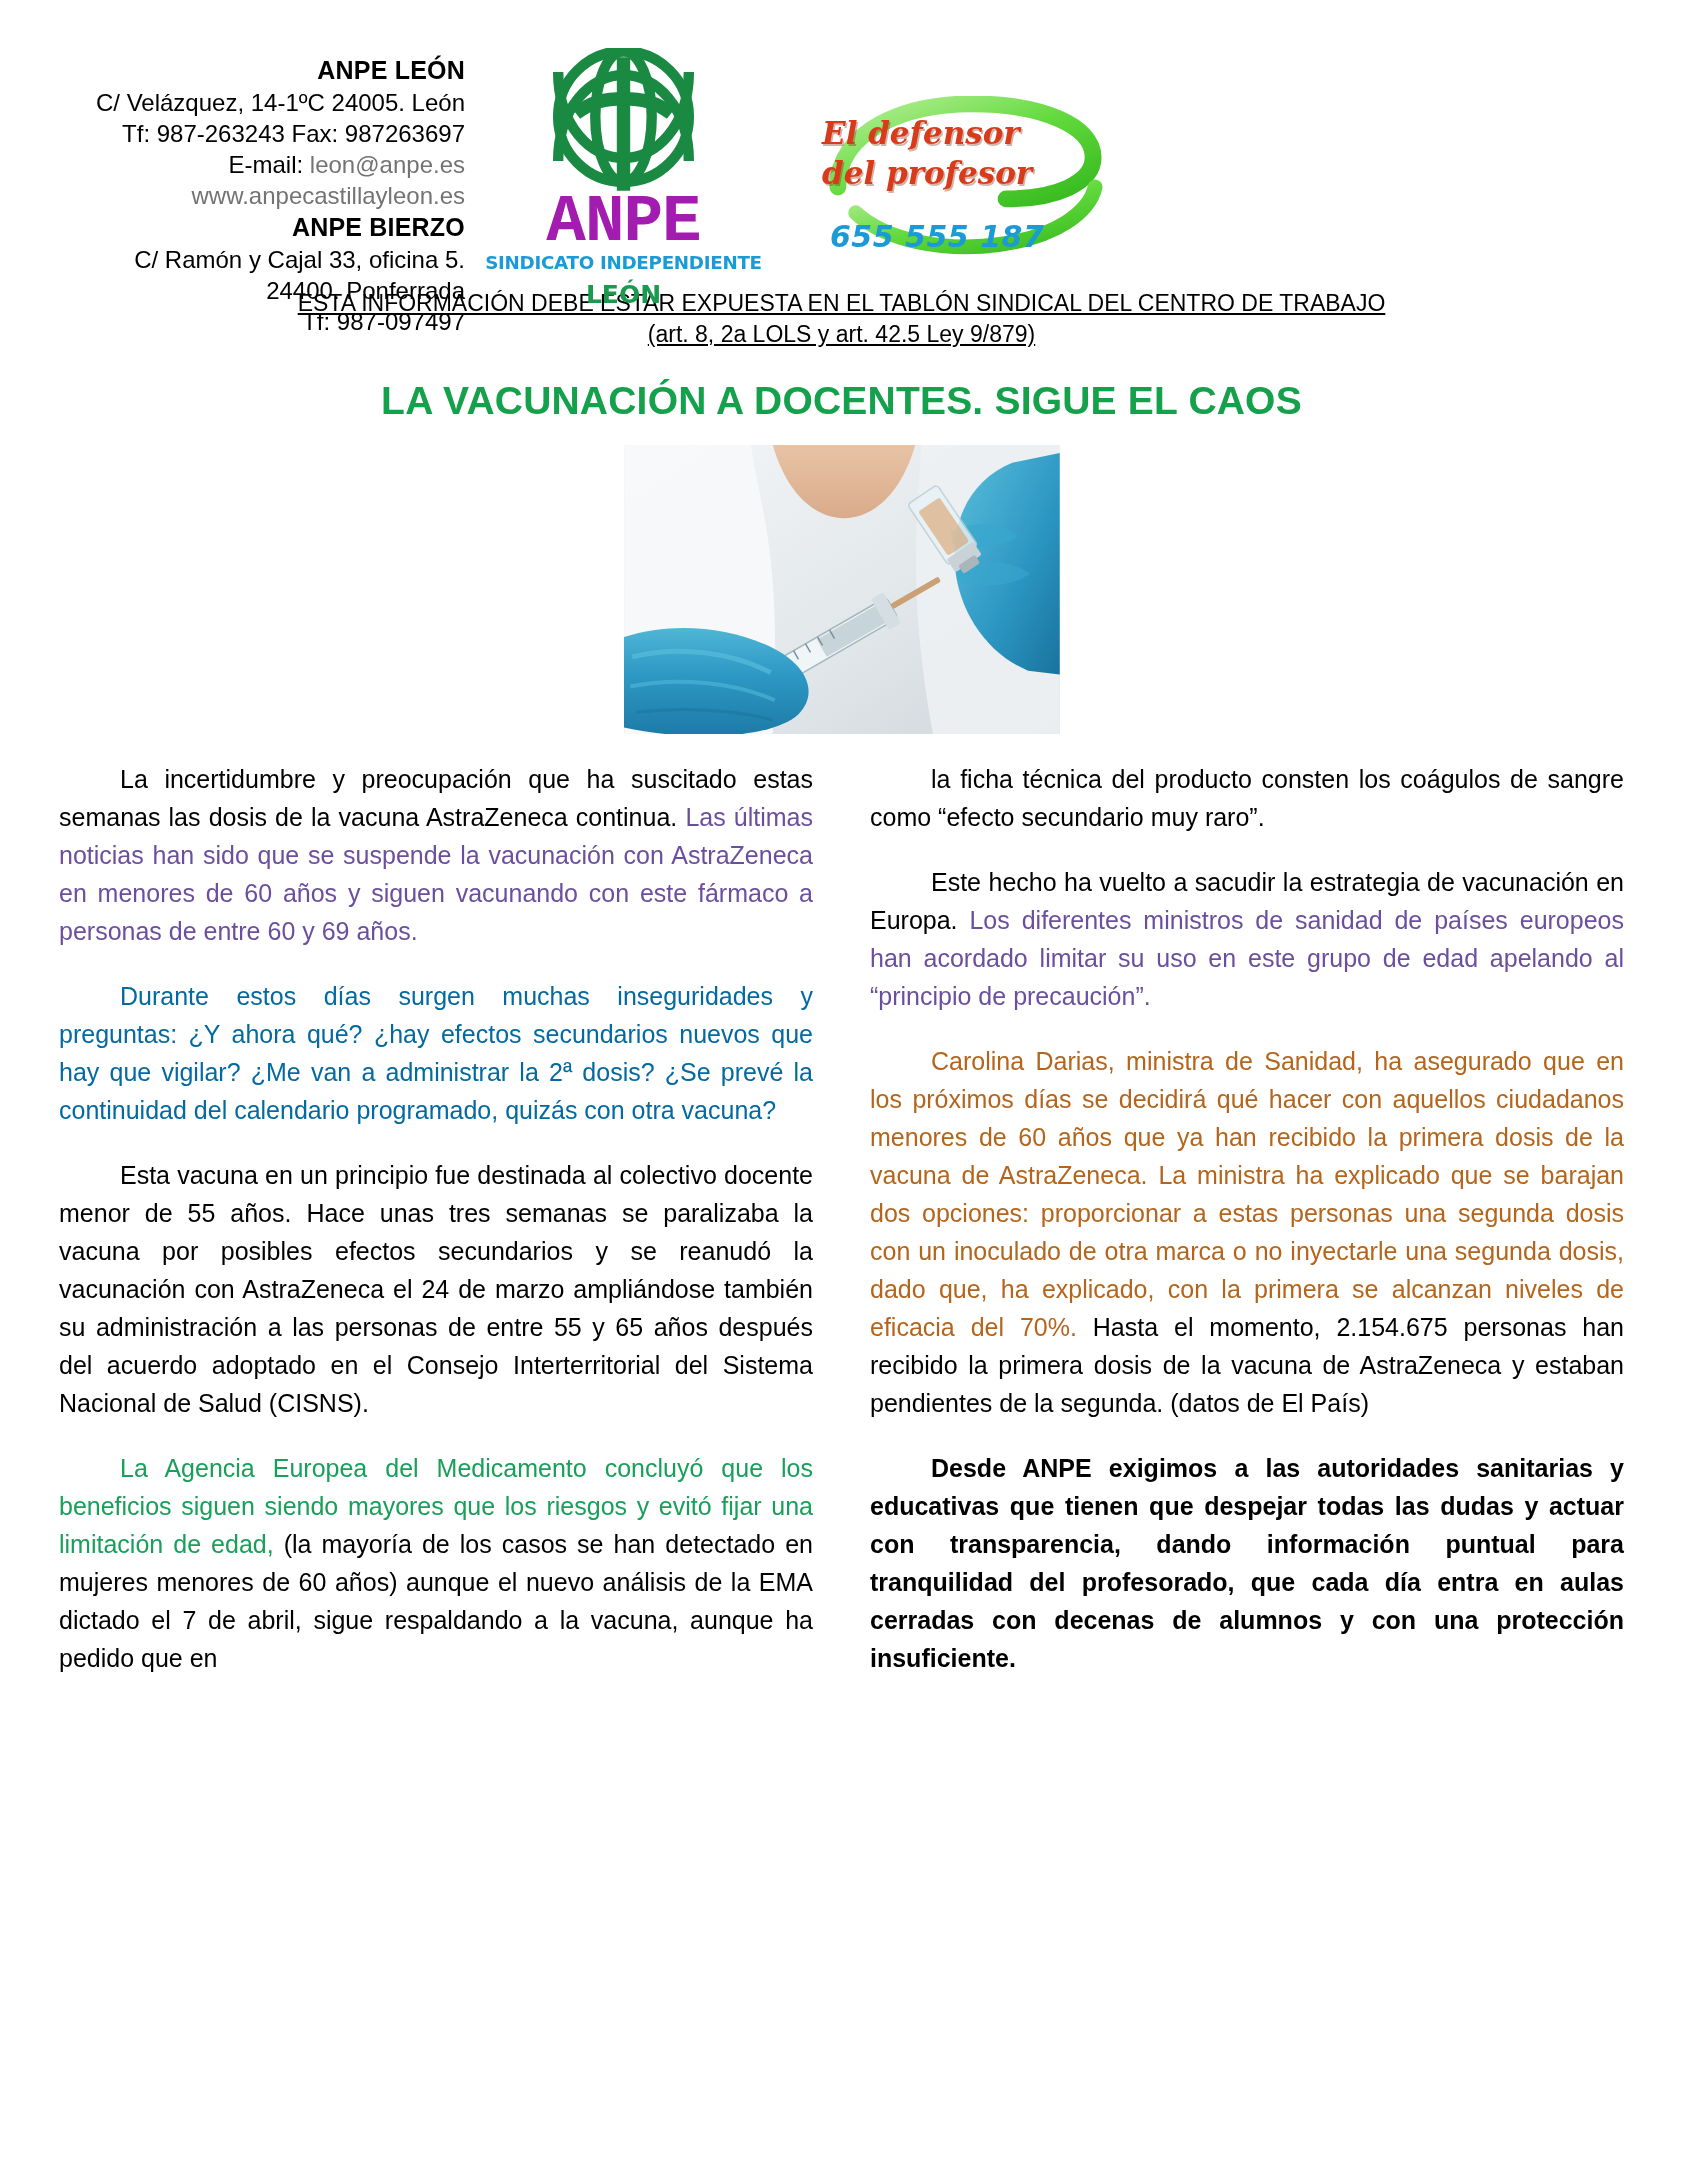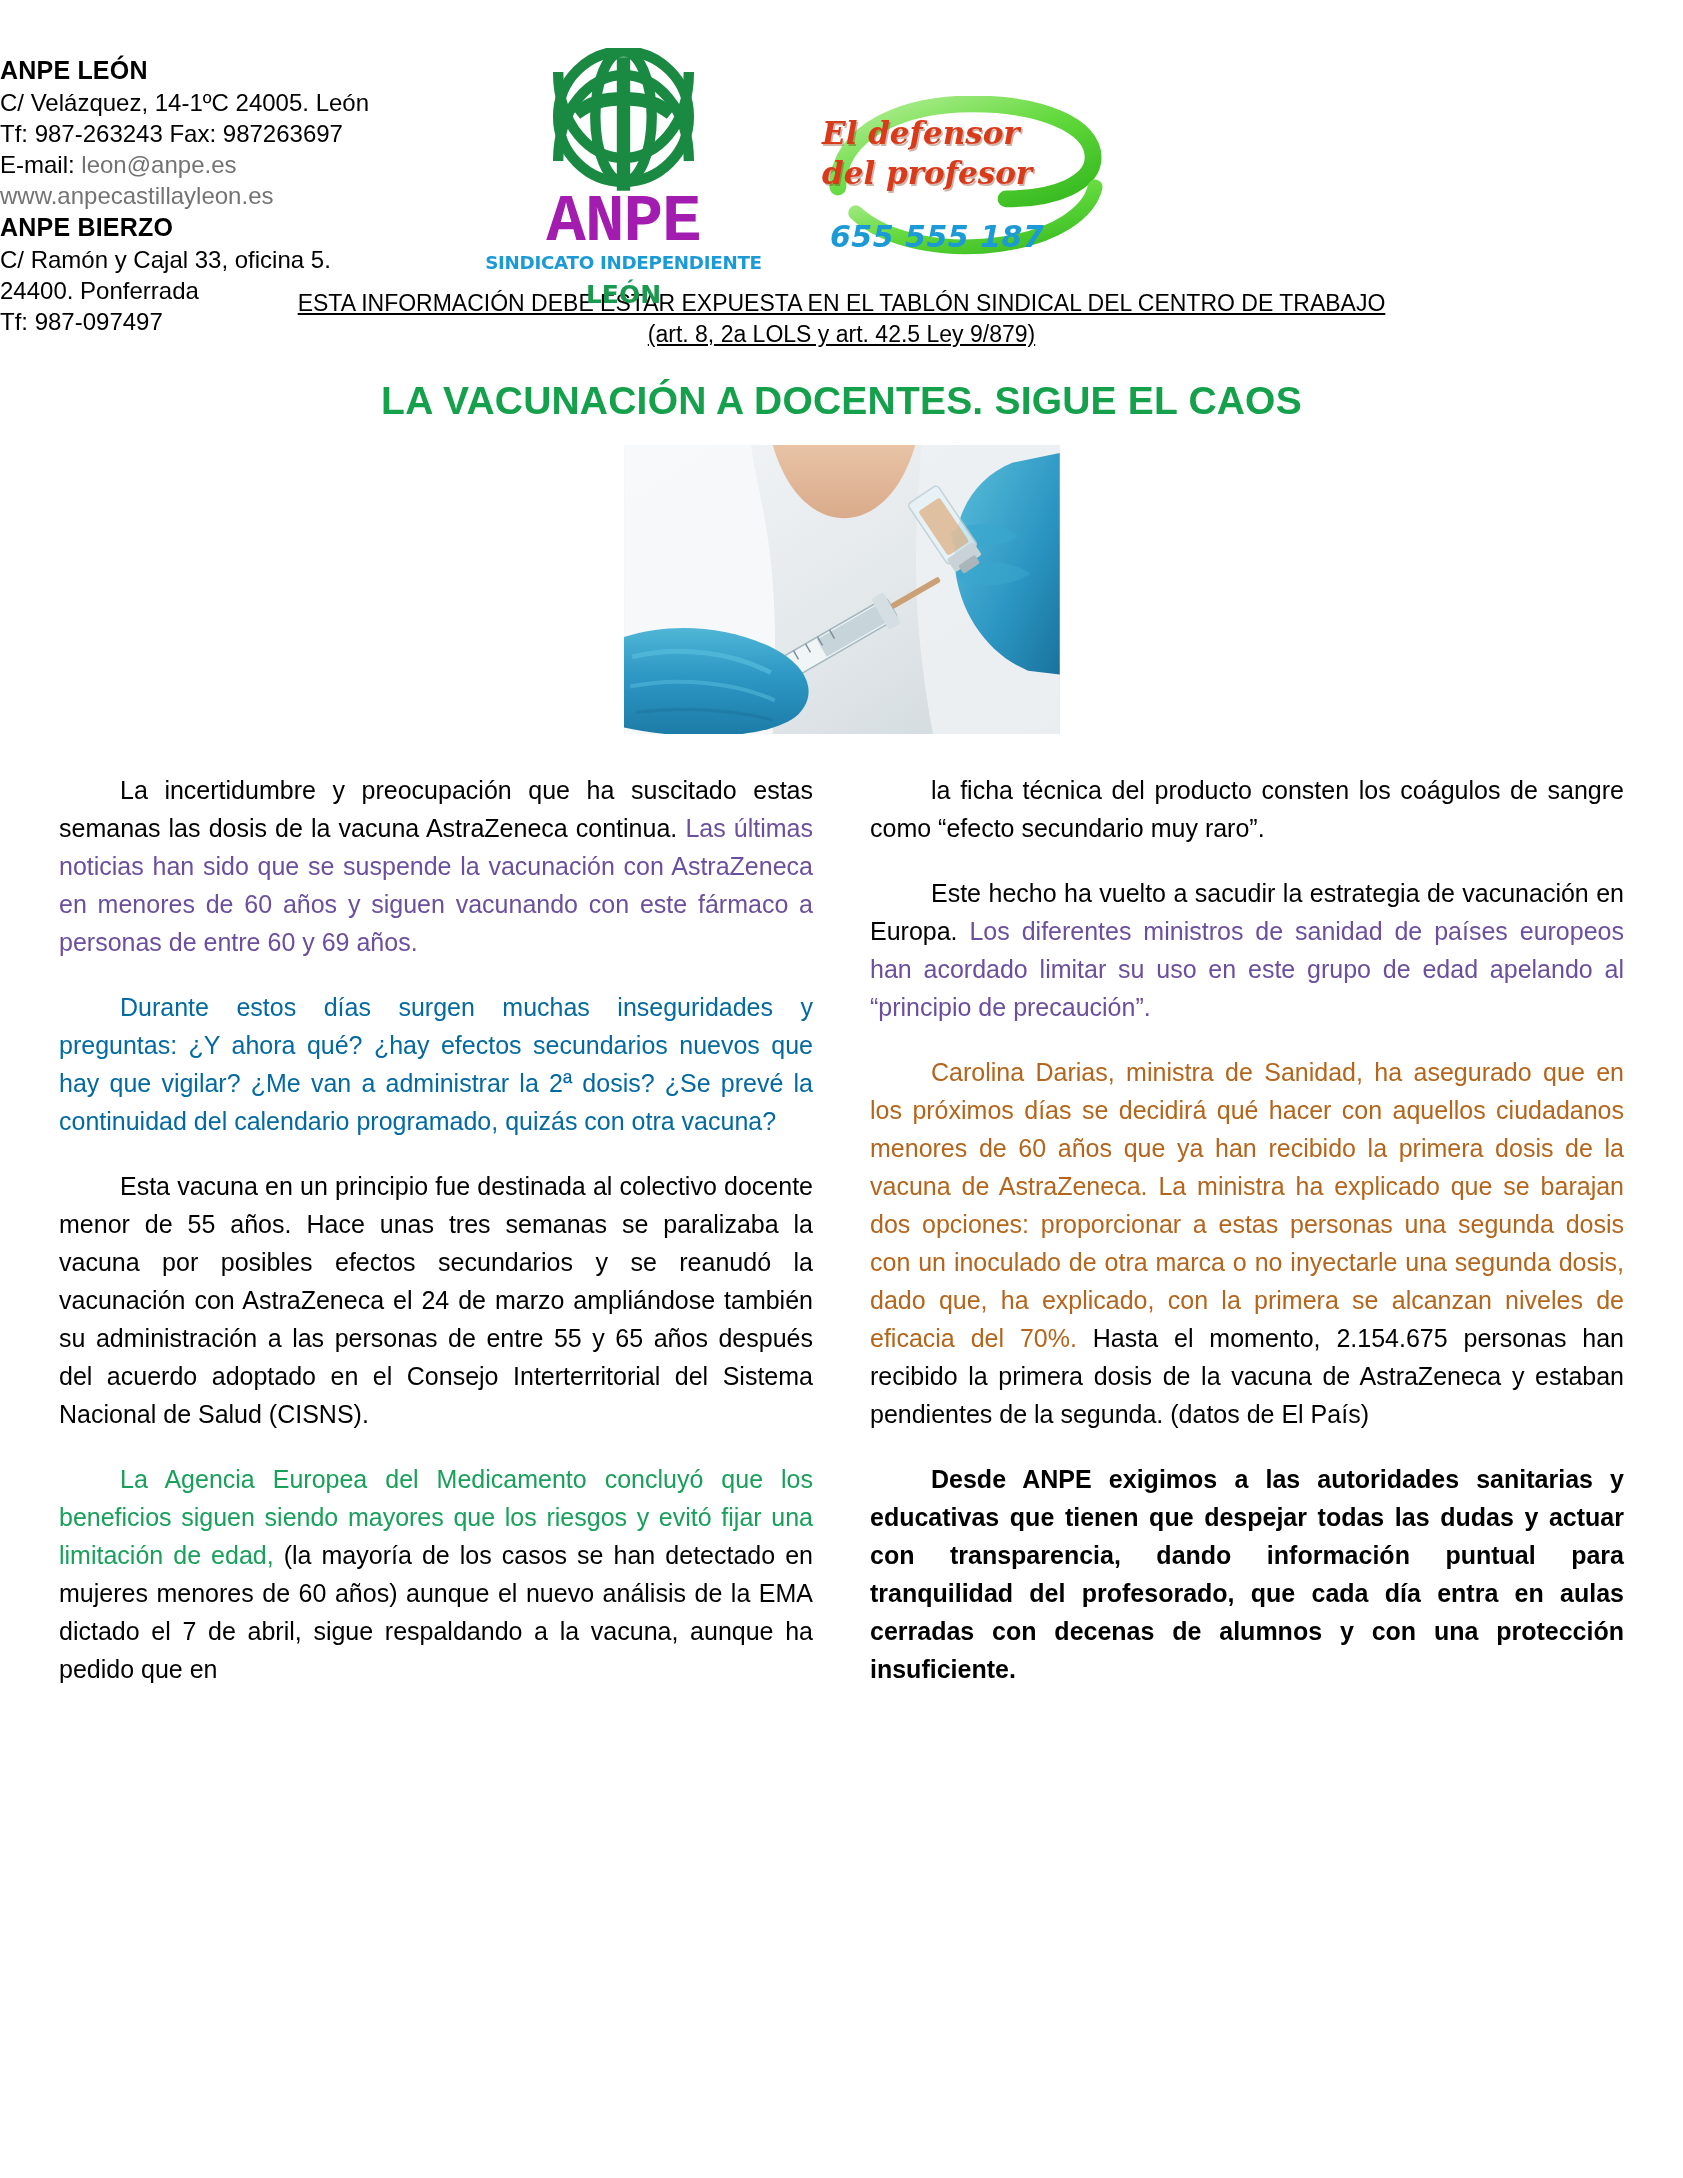"ANPE LEÓN" .contact-block { text-align: left -> right }
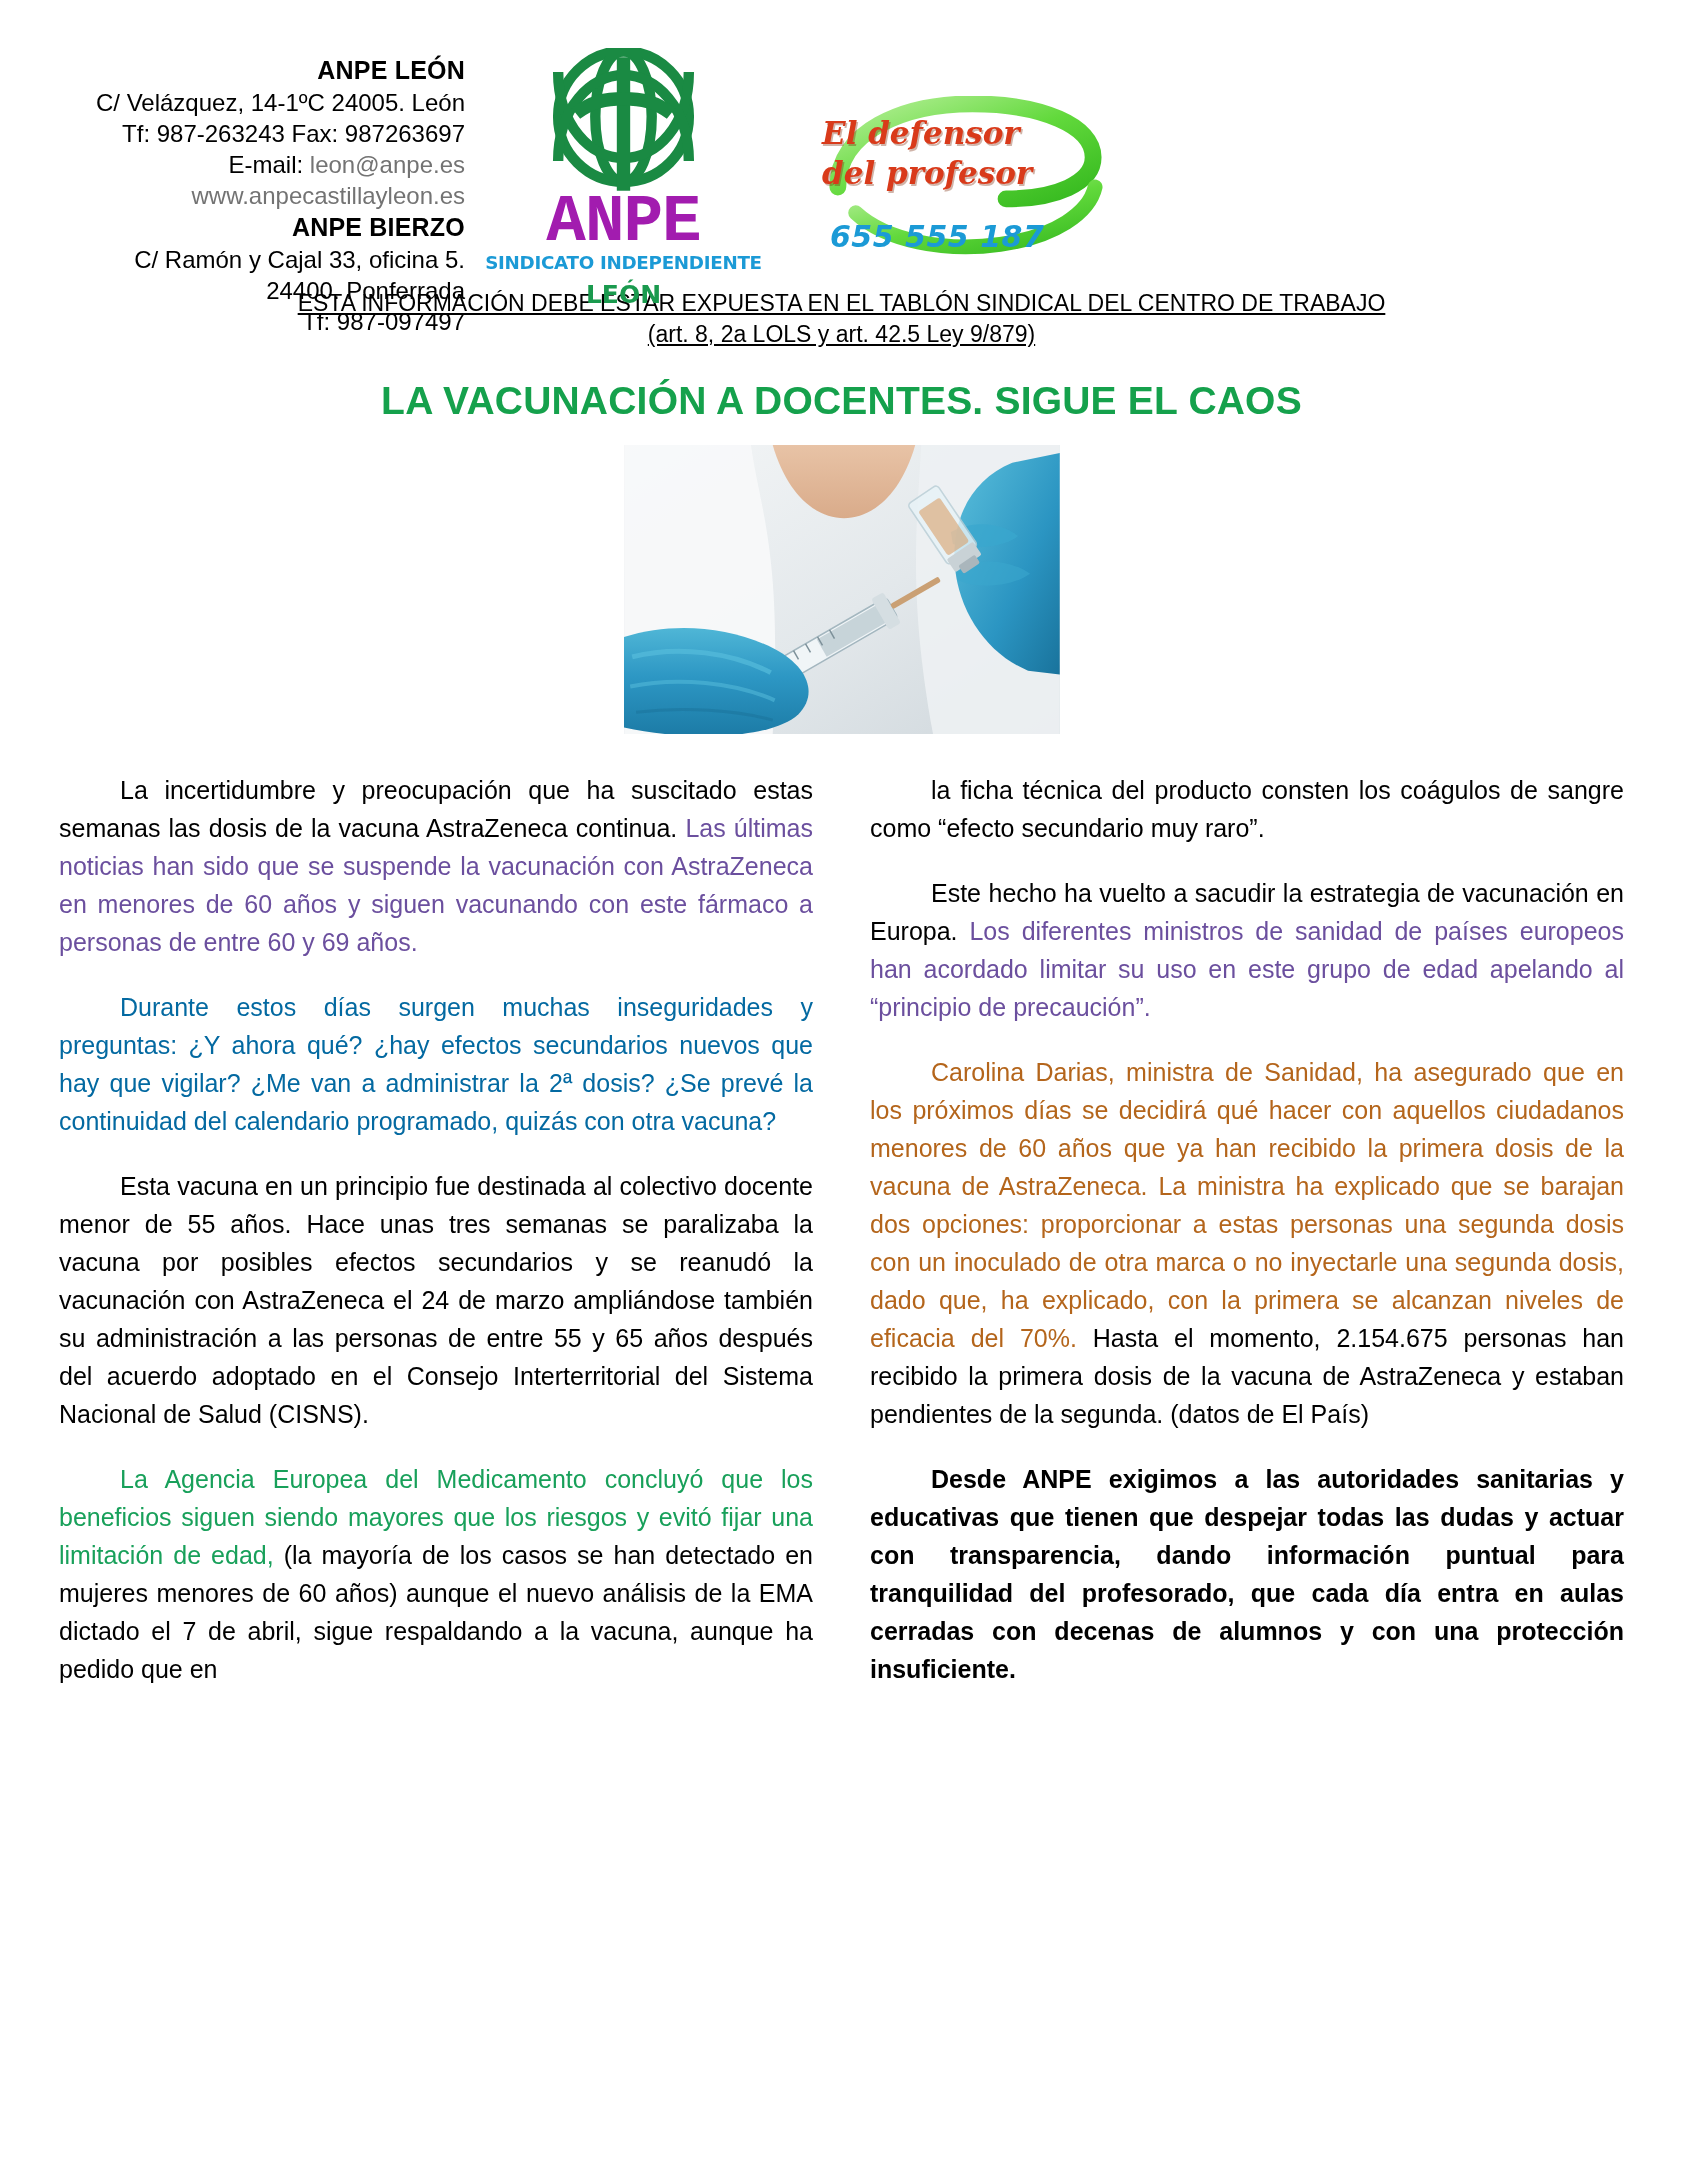"La incertidumbre y preocupación que" .columns { margin: 37px 59px 0 59px -> 26px 59px 0 59px }
